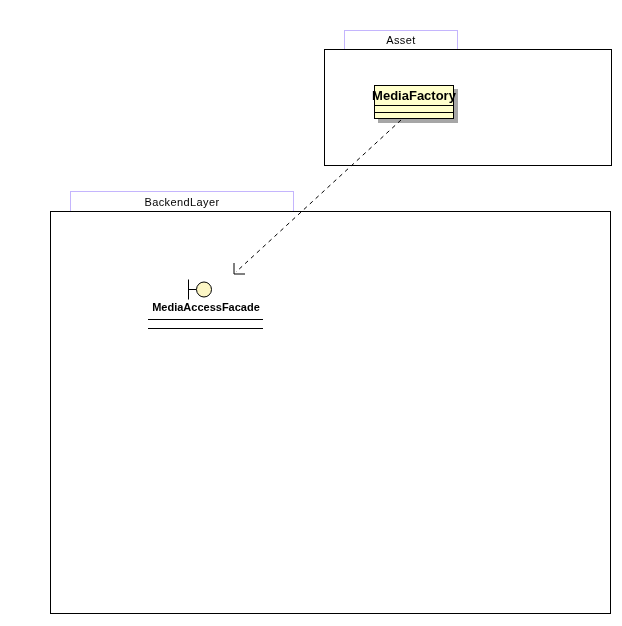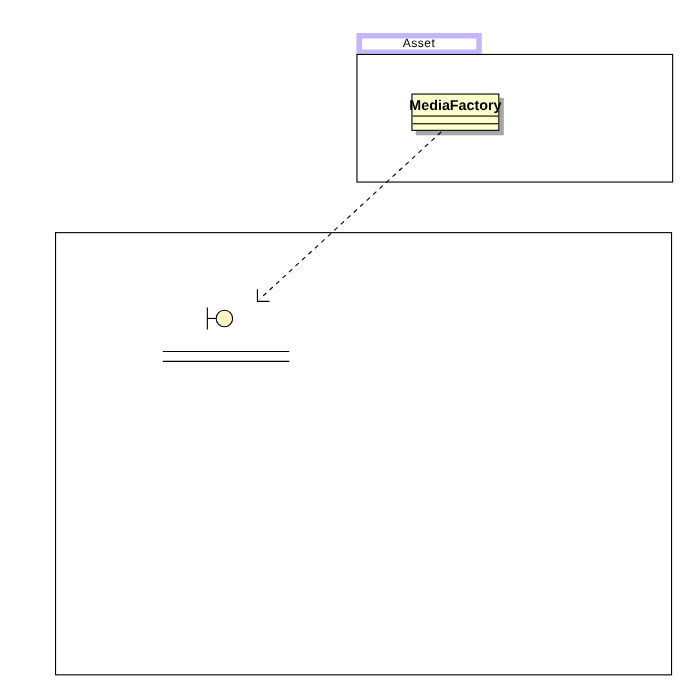"Asset" .pkg-tab { border: 5px solid #c4b5fd -> 1px solid #c4b5fd; margin-left: none -> 20px }
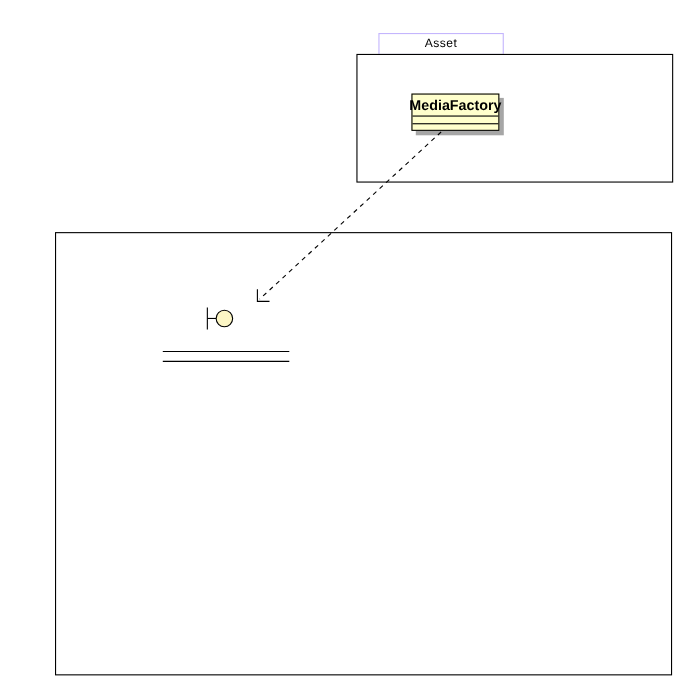"BackendLayer" div.pkg-tab { html: none -> <div> <span>BackendLayer</span> </div> }
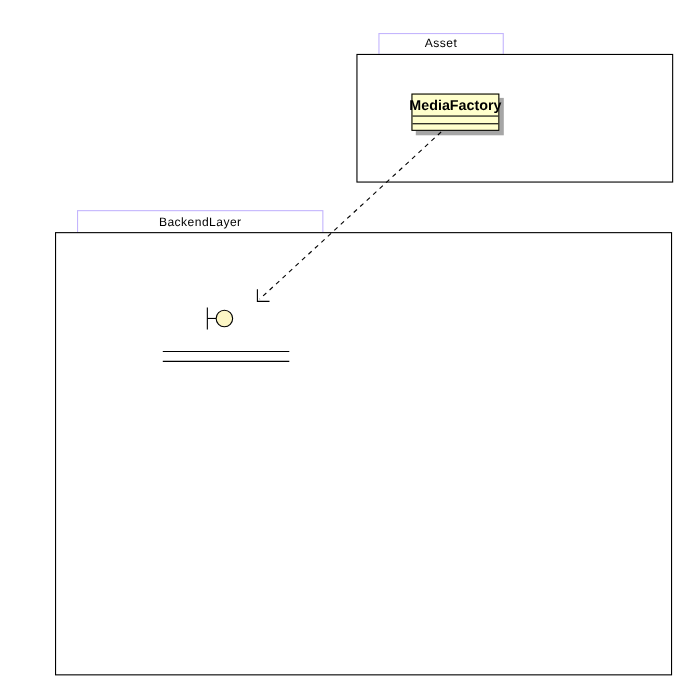"MediaAccessFacade" div { html: none -> <div>MediaAccessFacade</div> }
